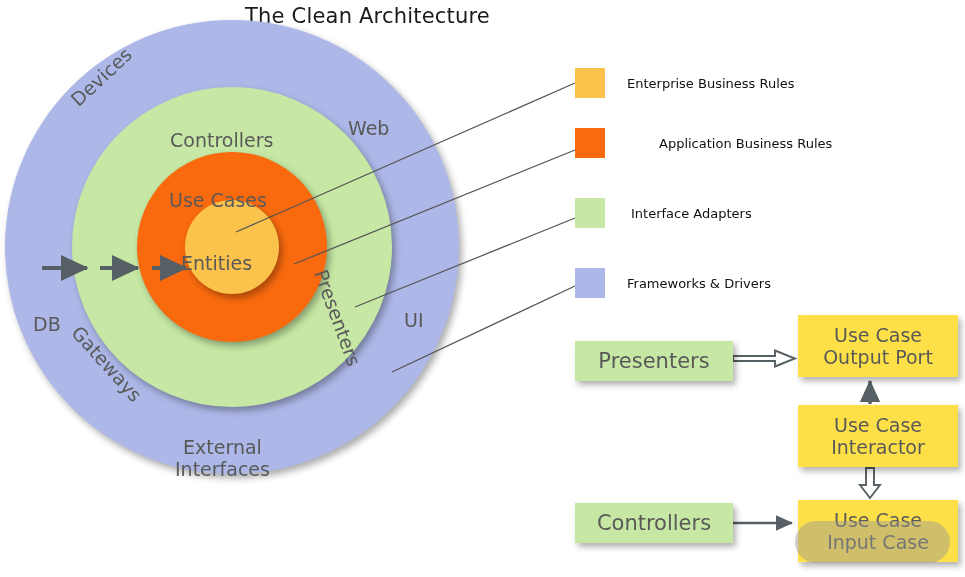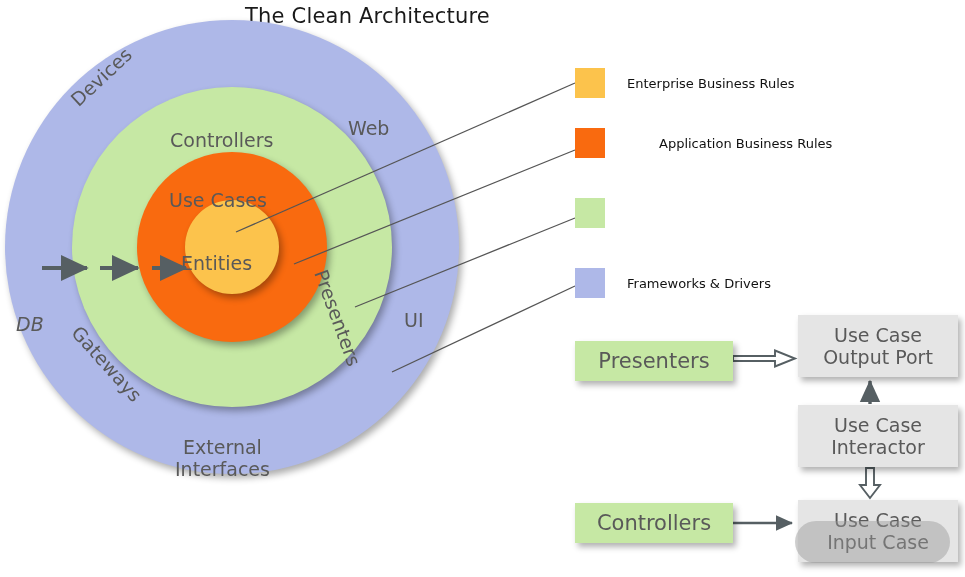"Interface Adapters" div.legend-label { html: none -> <div>Interface Adapters</div> }
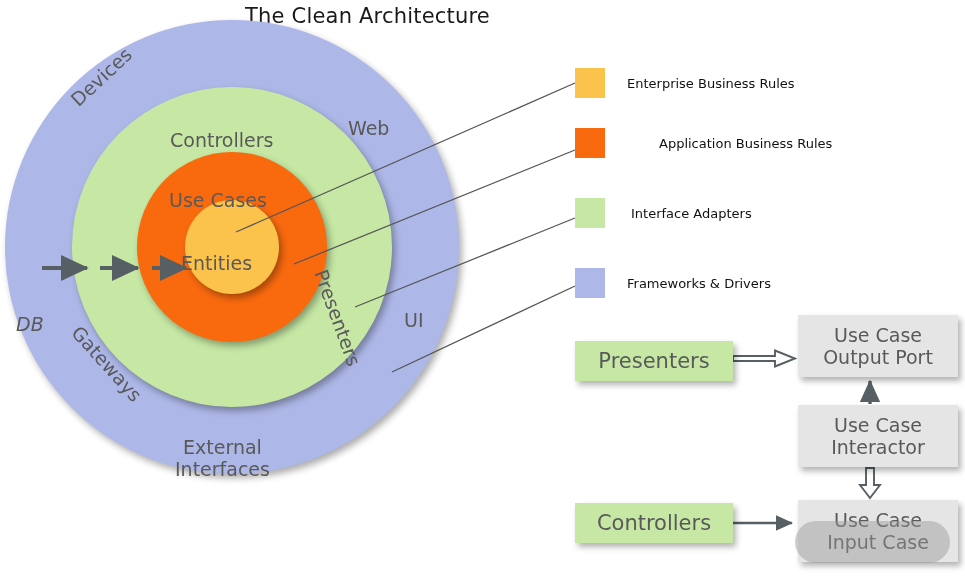"DB" .lbl-db { font-style: italic -> none; left: 11px -> 28px }
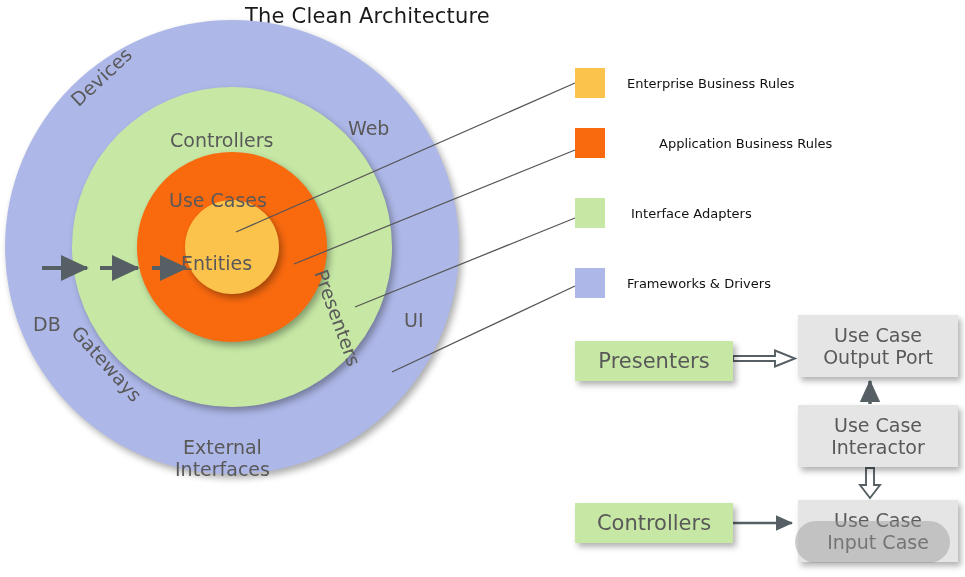"Use Case" .box-orange { background: #e5e5e5 -> #fde047 }
